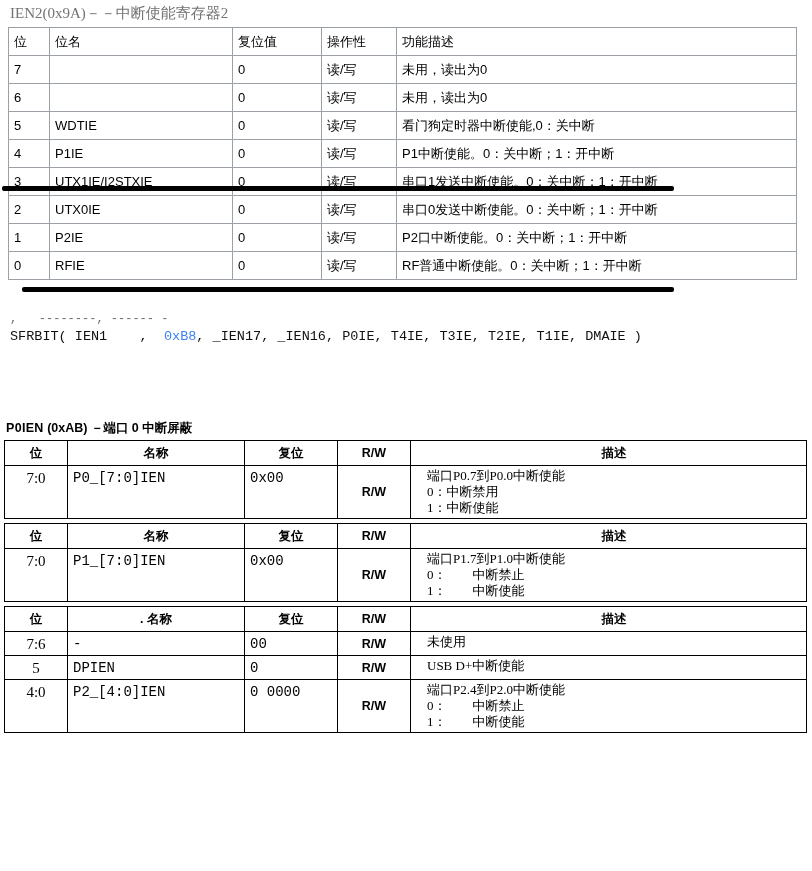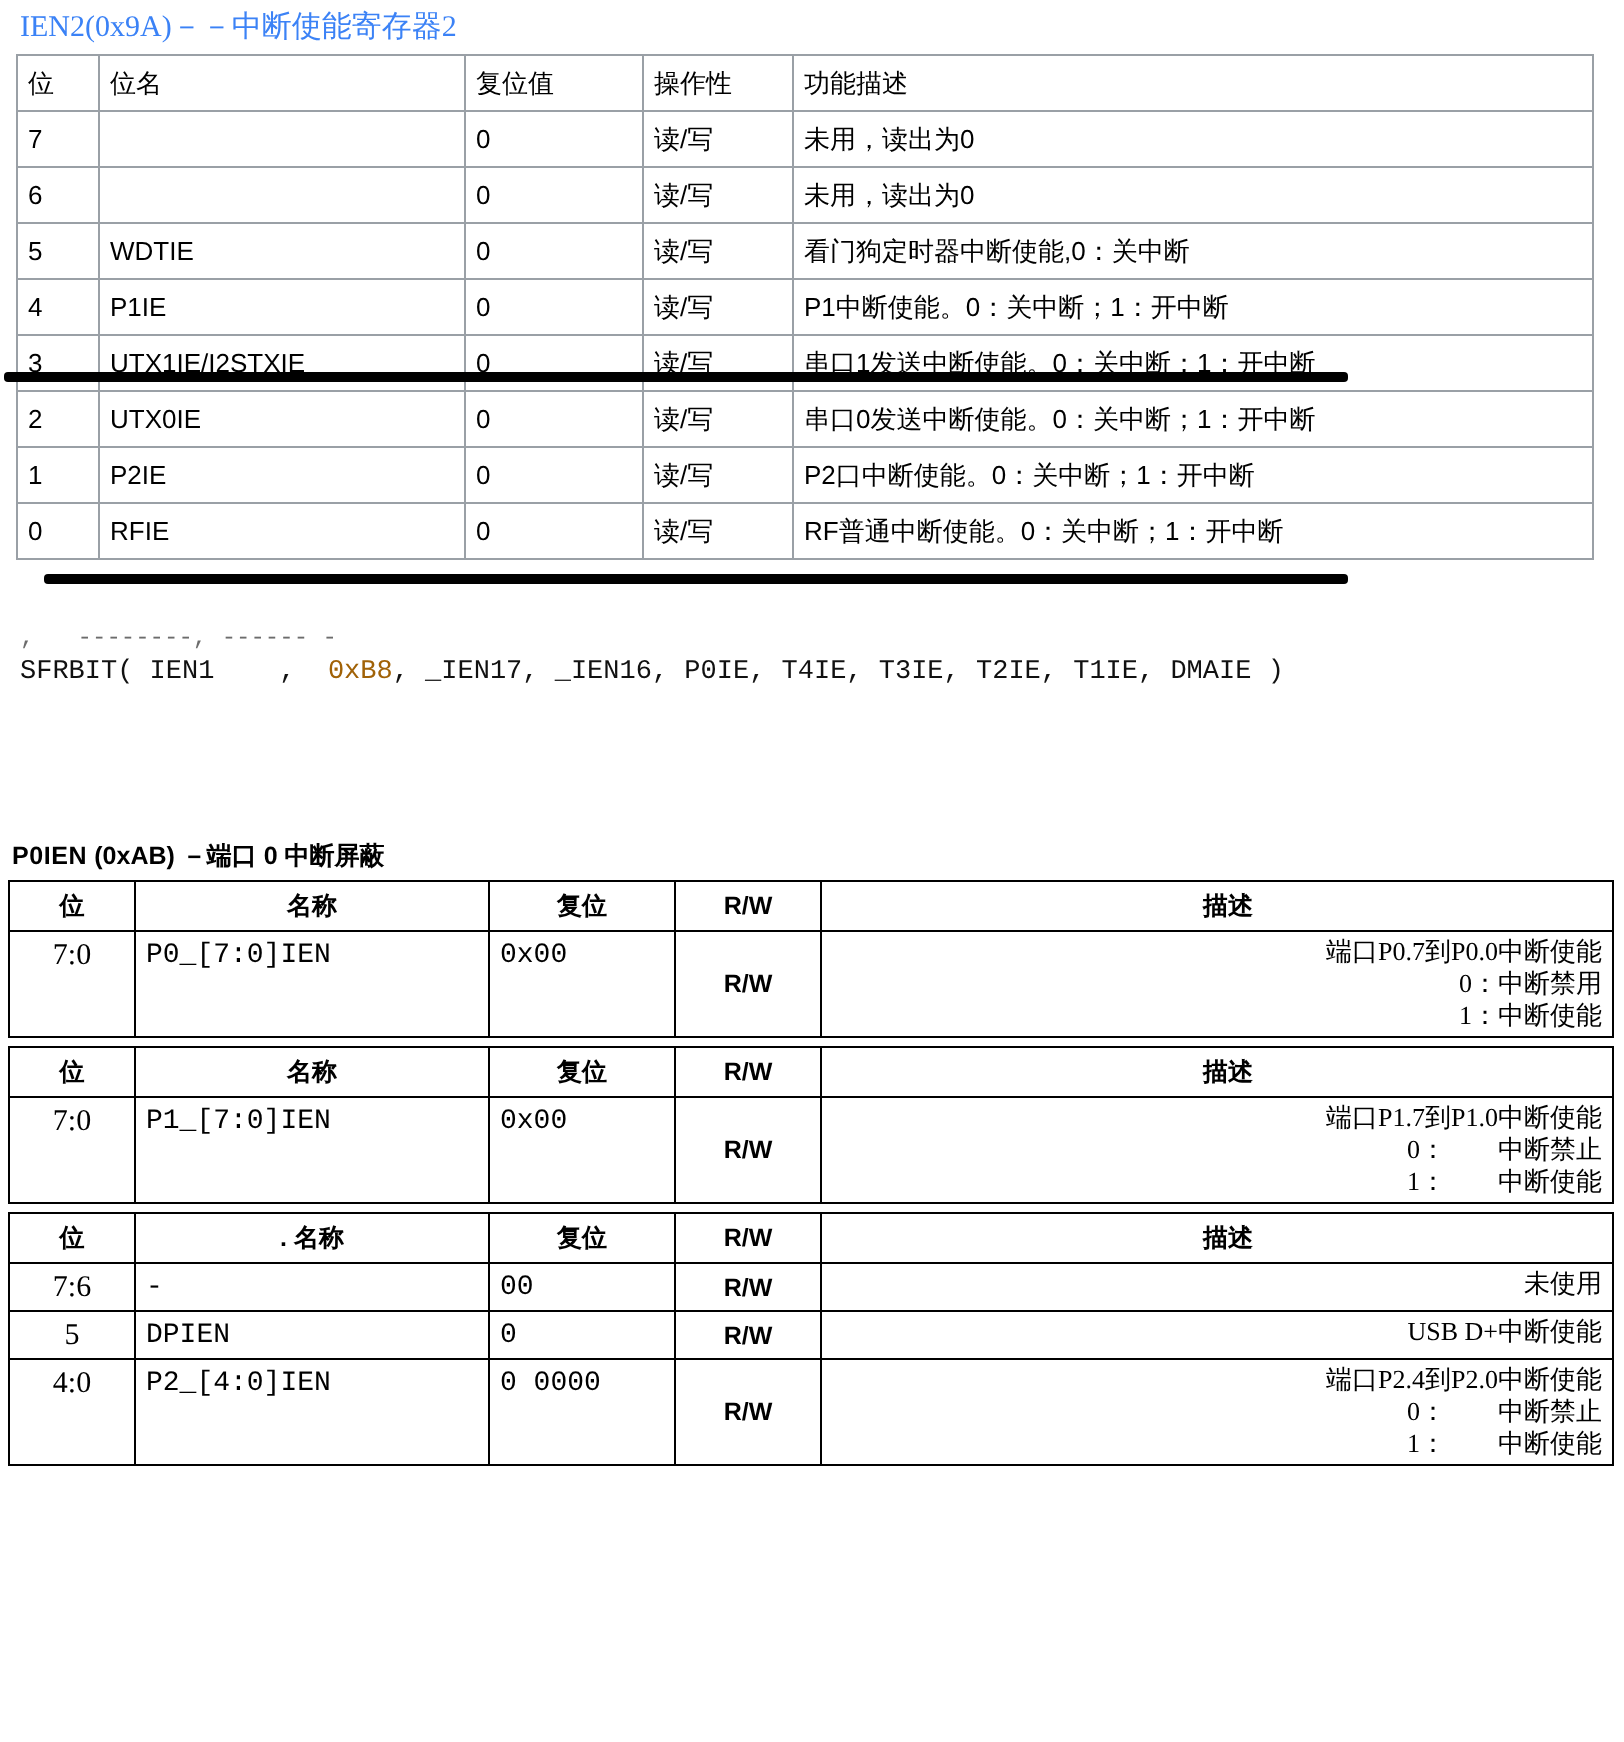"IEN2(0x9A)－－中断使能寄存器2" .sec1-title { color: #3b82f6 -> #737373 }
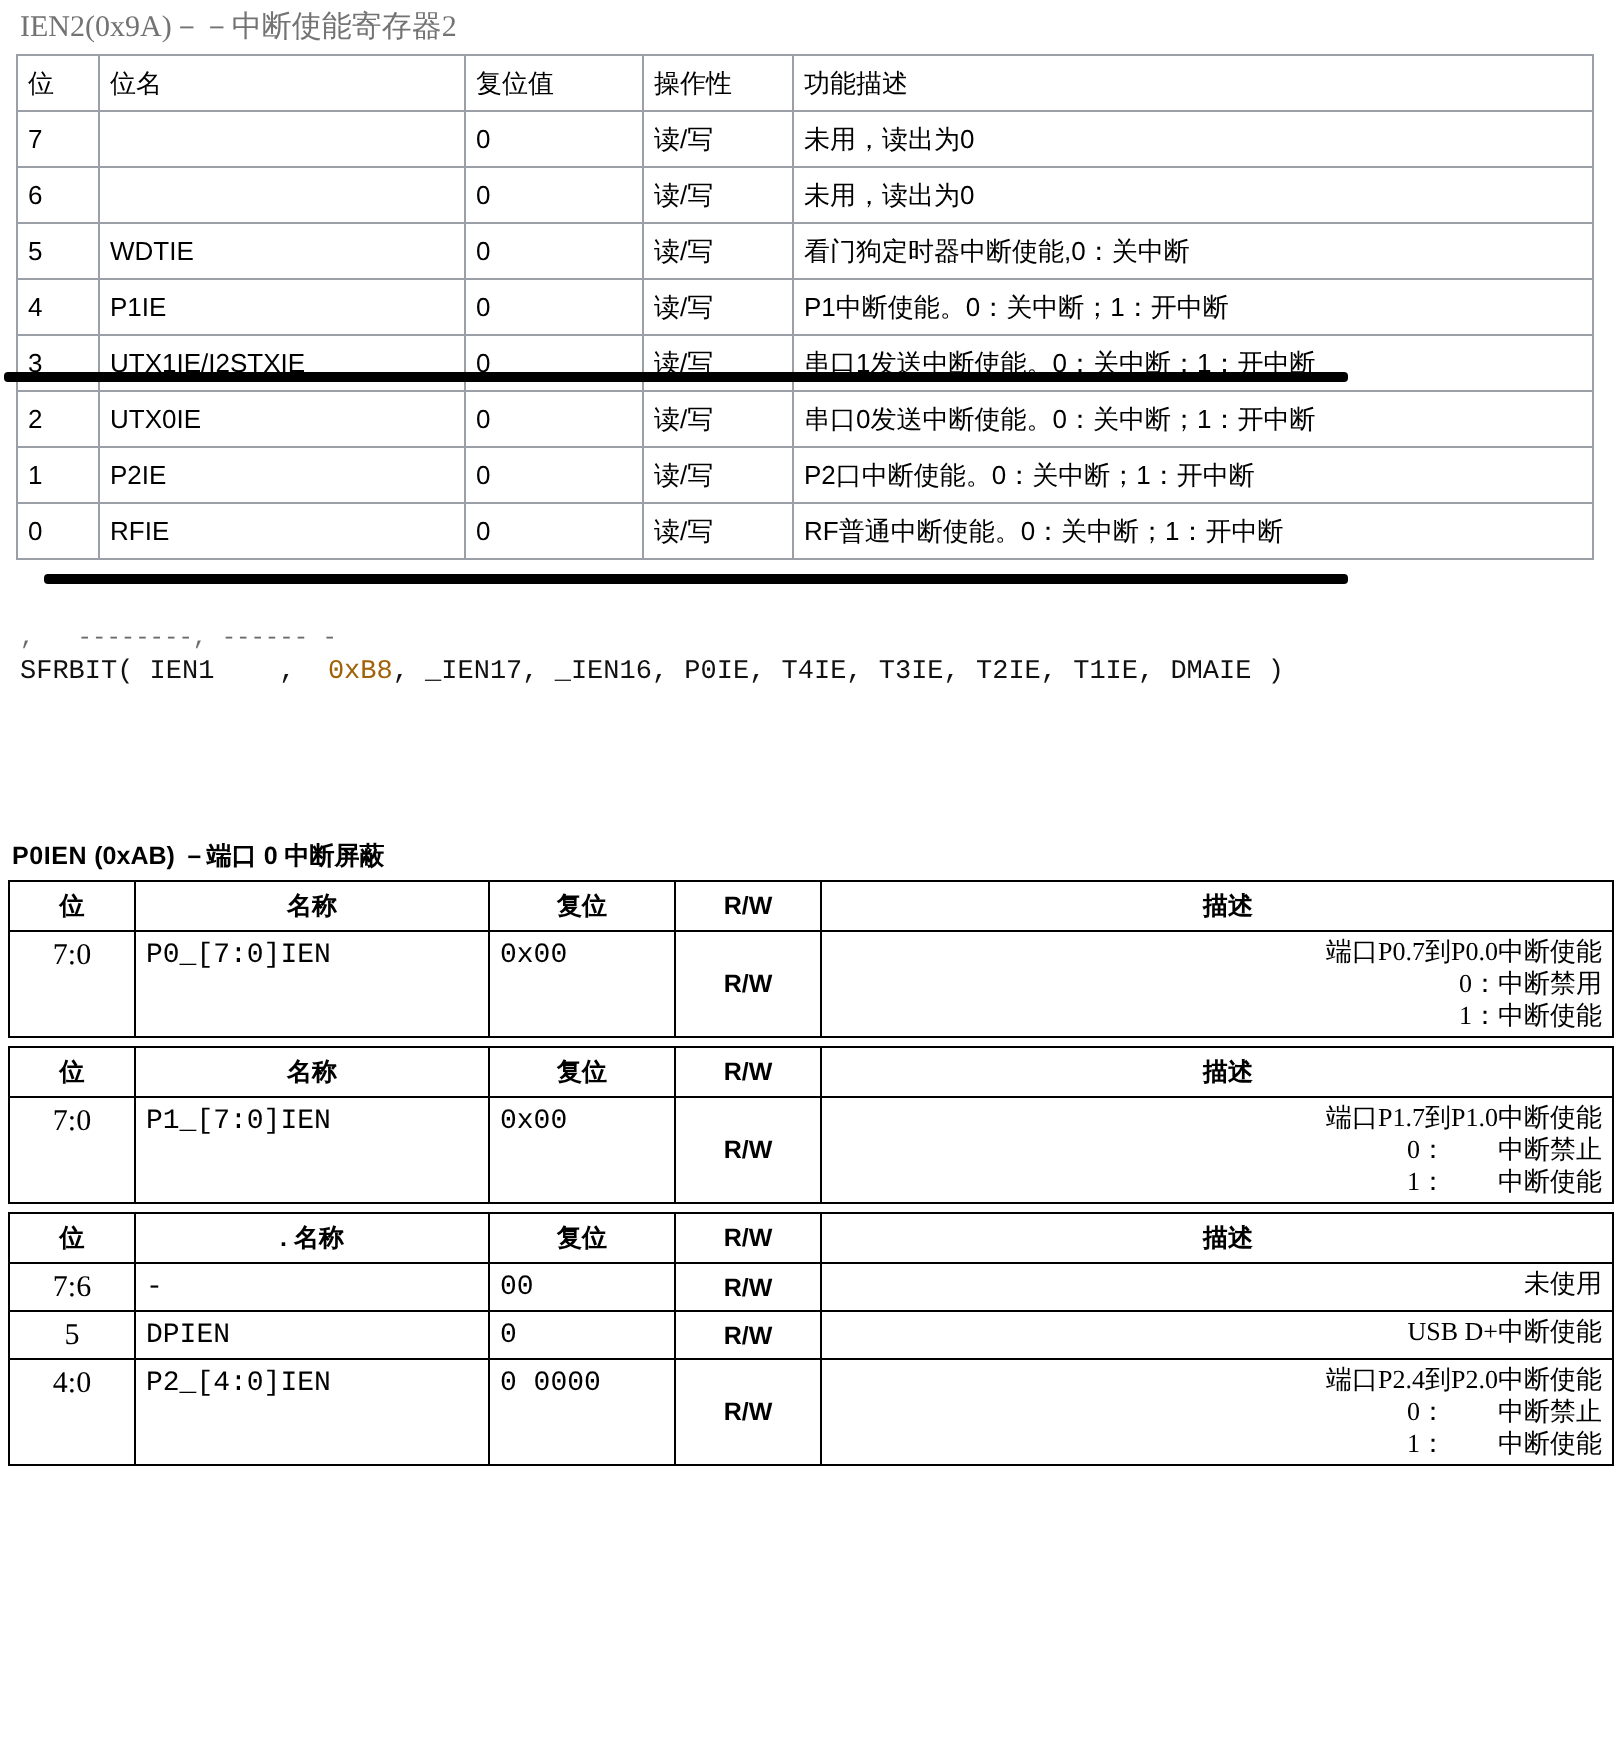"0xB8" .code-line .hex { color: #a16207 -> #3b82f6 }
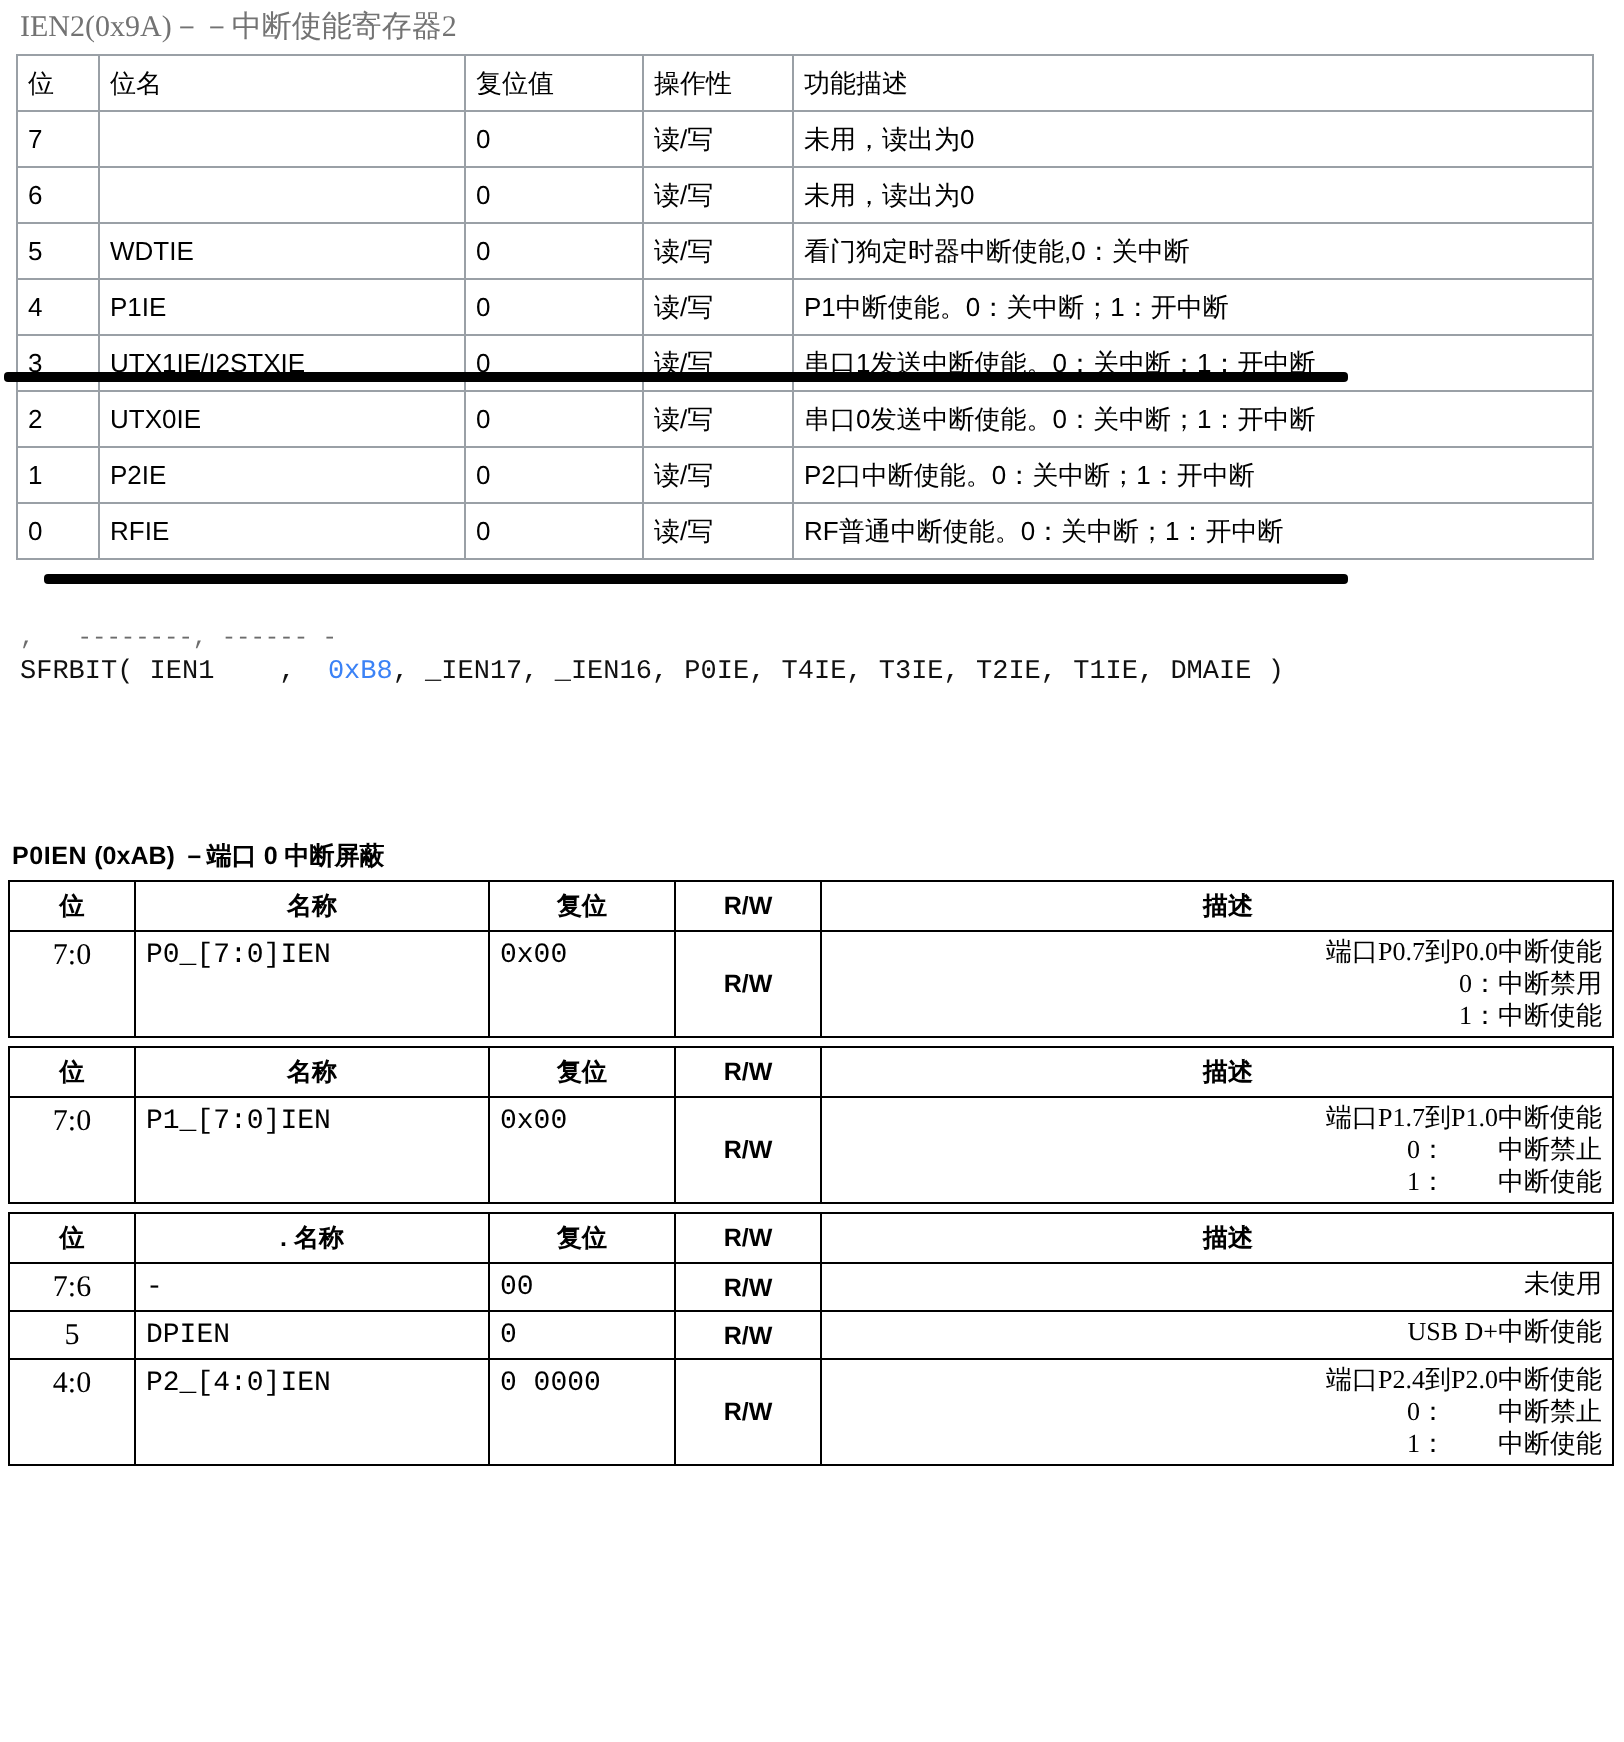"端口P0.7到P0.0中断使能" .desc-line { text-align: right -> none }
